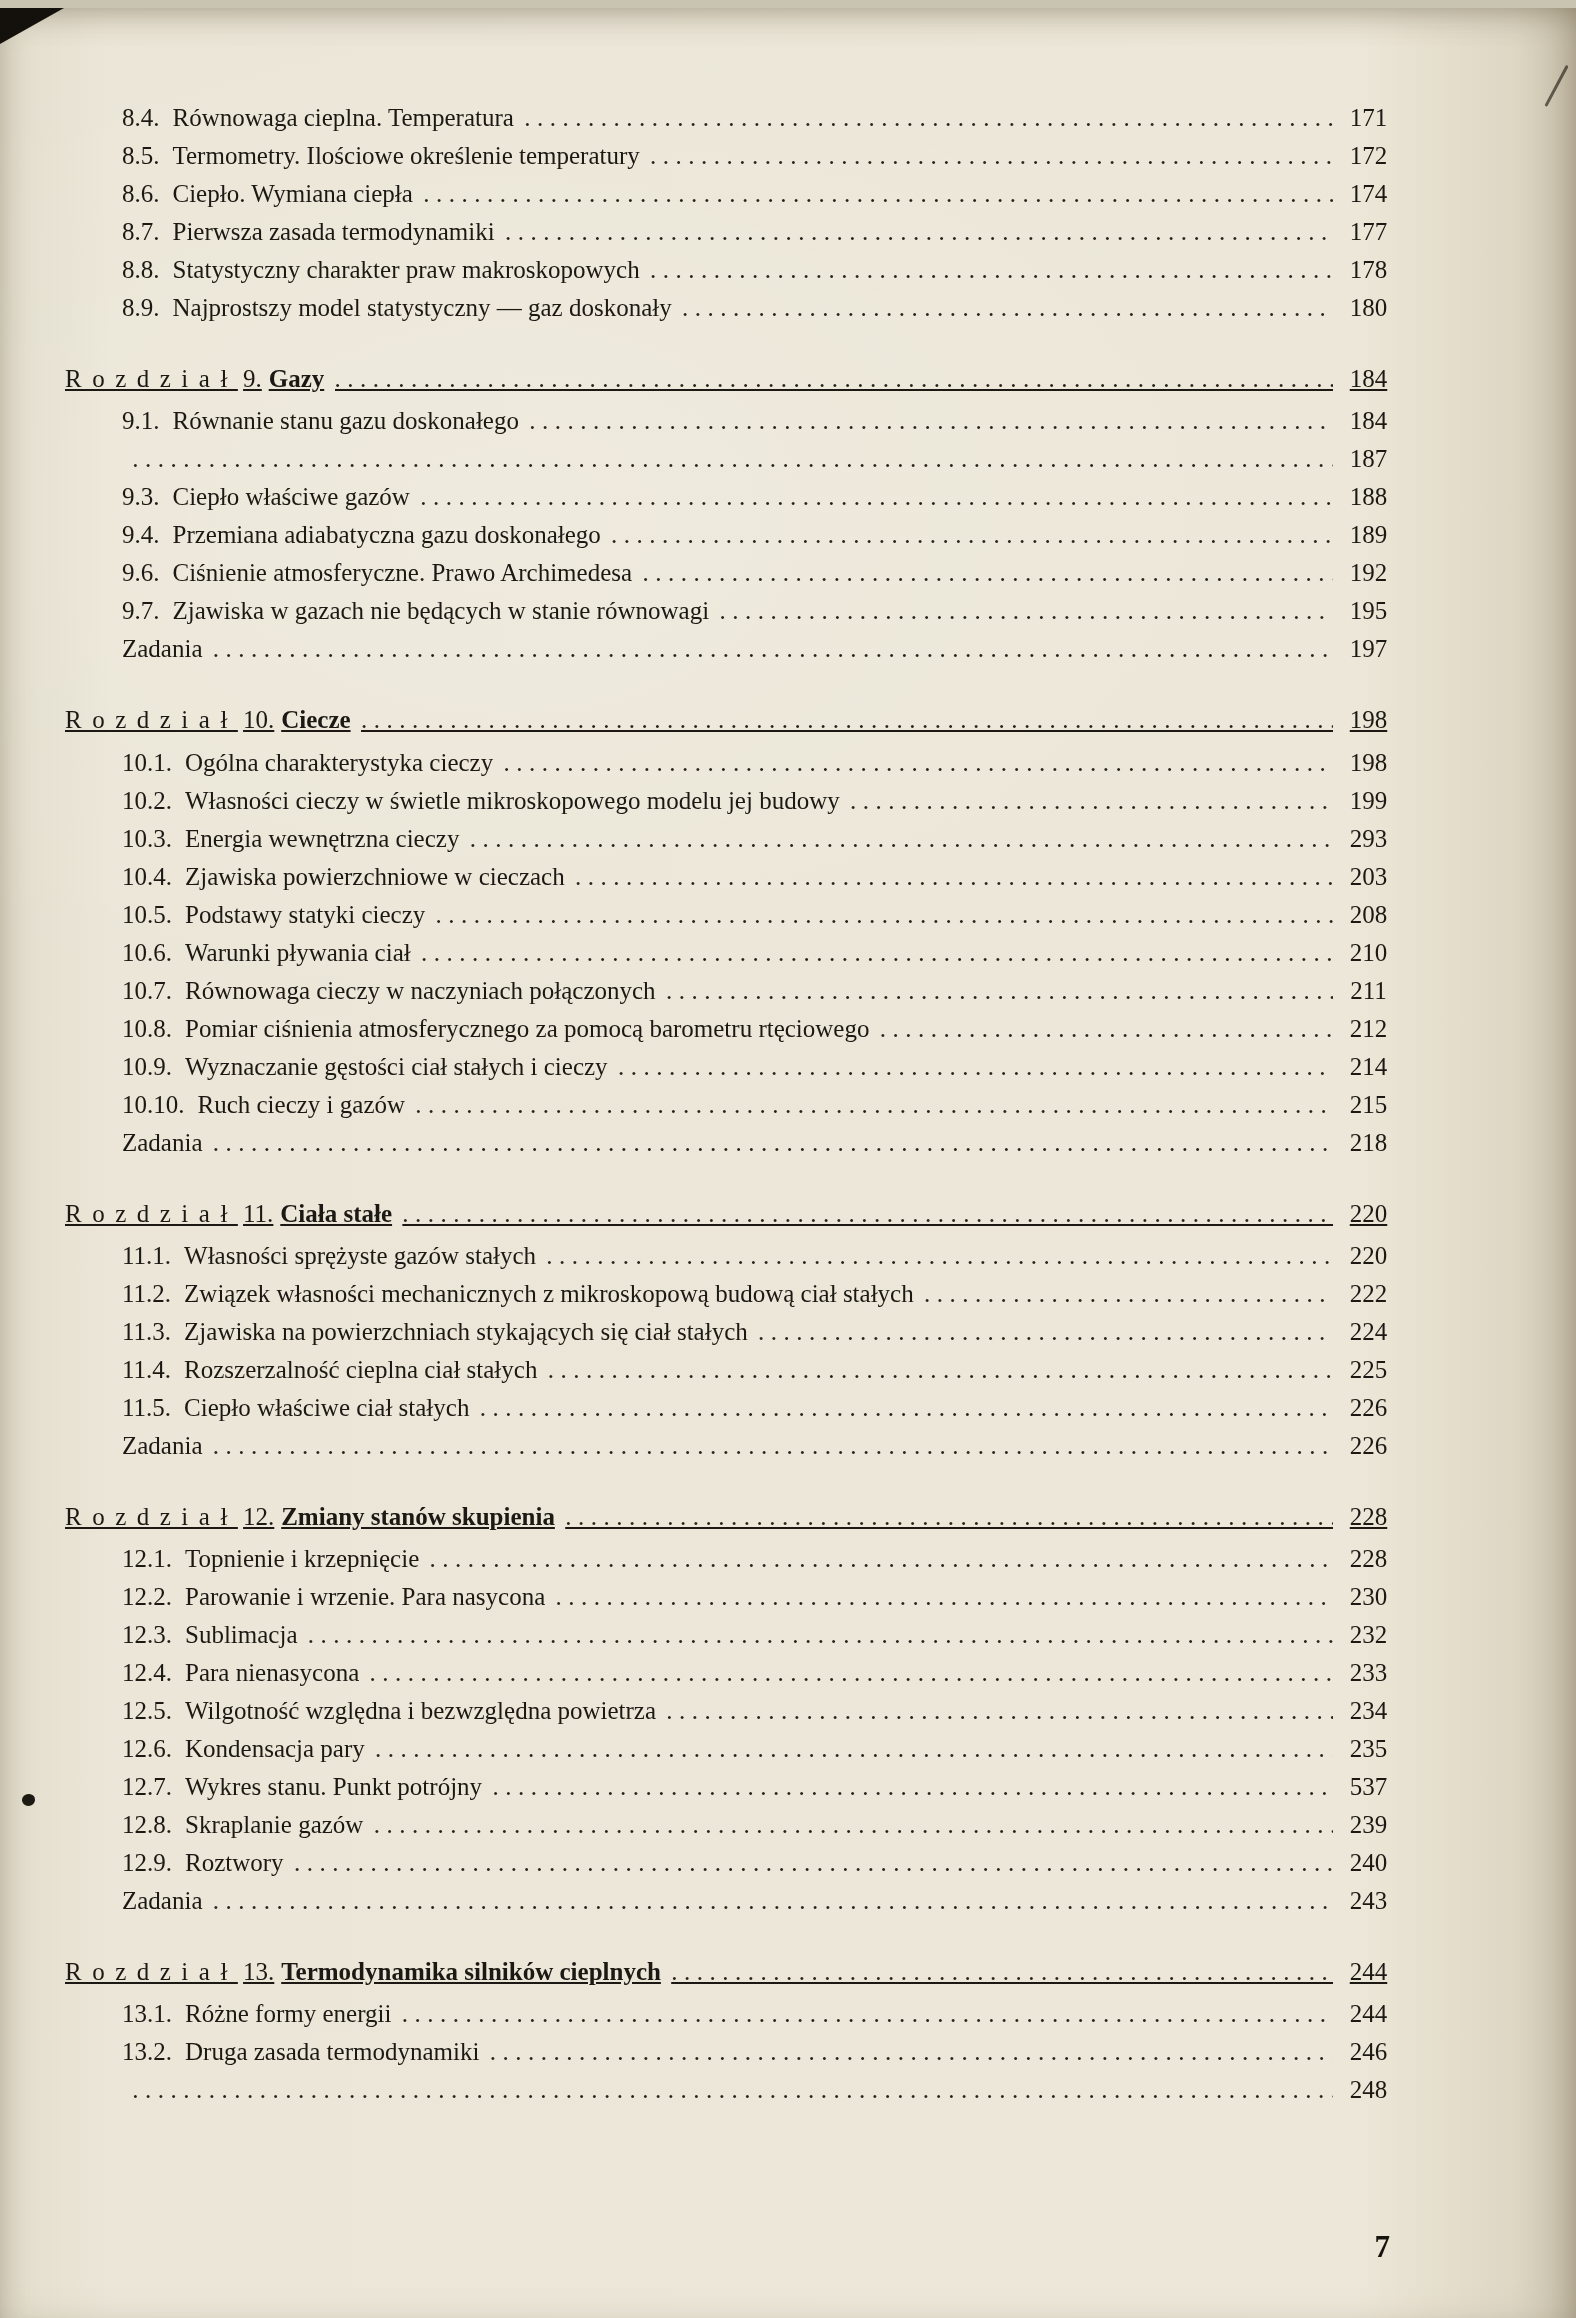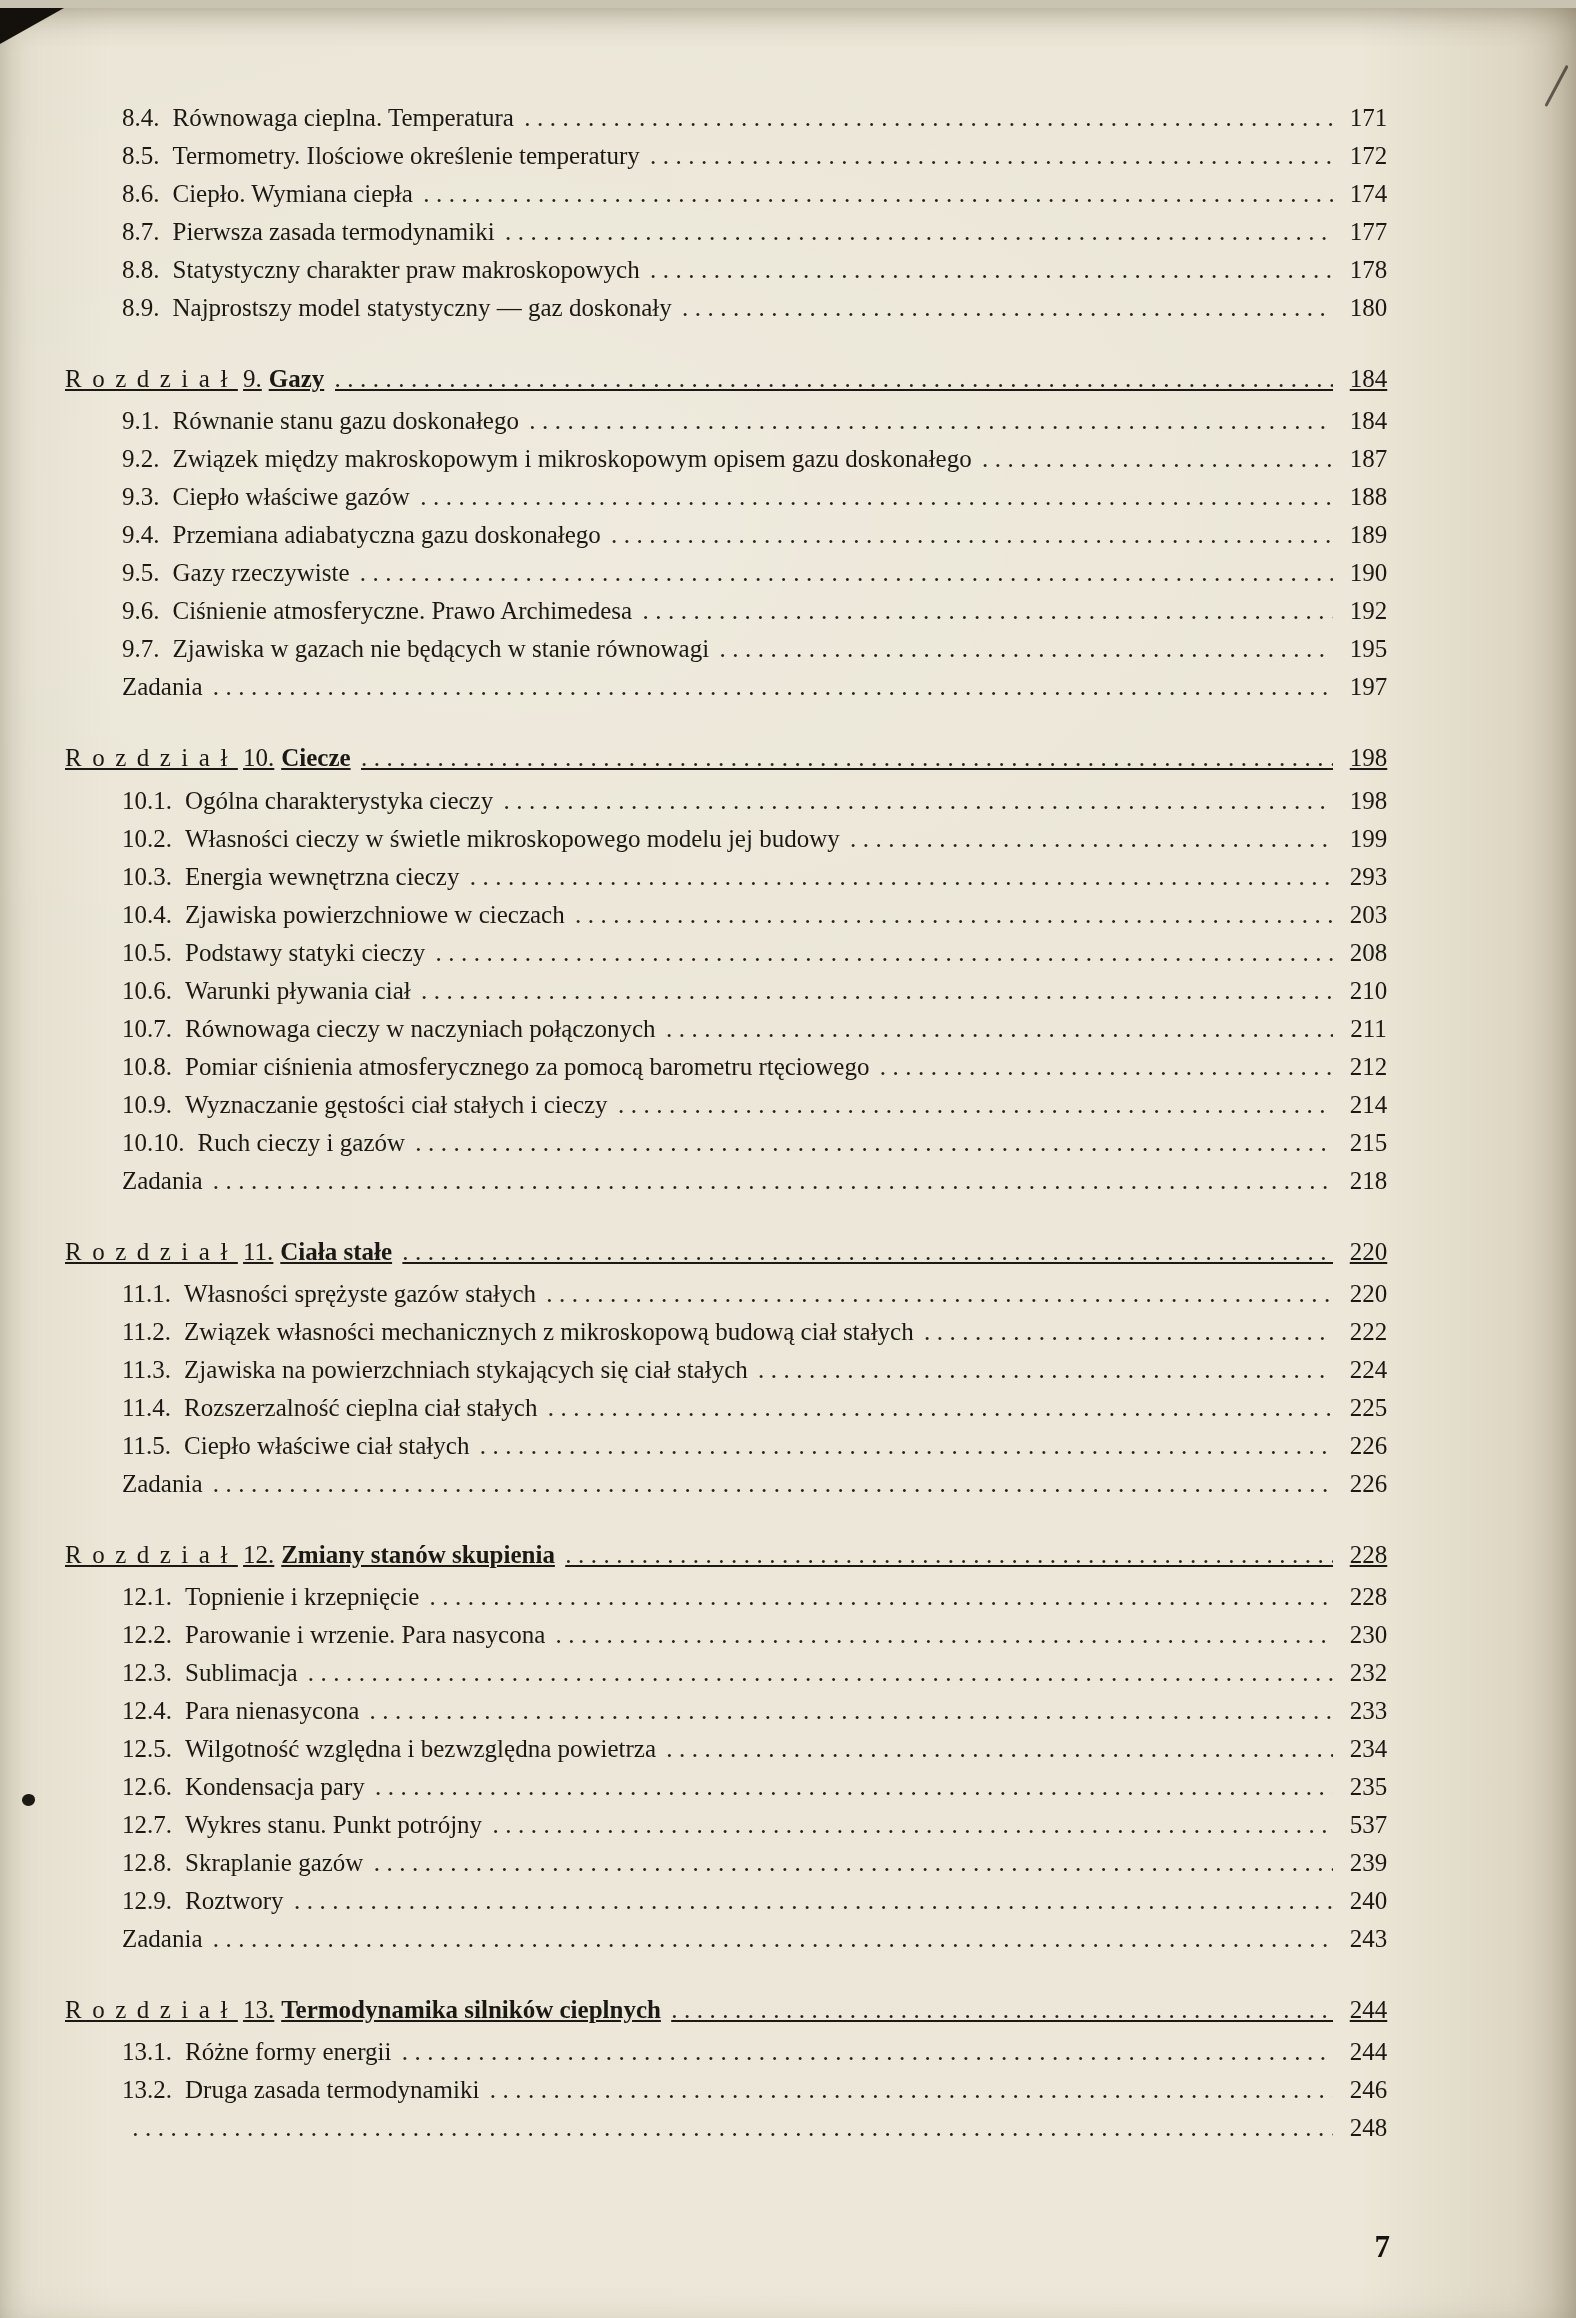"9.2. Związek między makroskopowym i" span.entry-label { html: <span><span>9.2.</span><span>Związek między makroskopowym i mikroskopowym opisem gazu doskonałego</span></span> -> none }
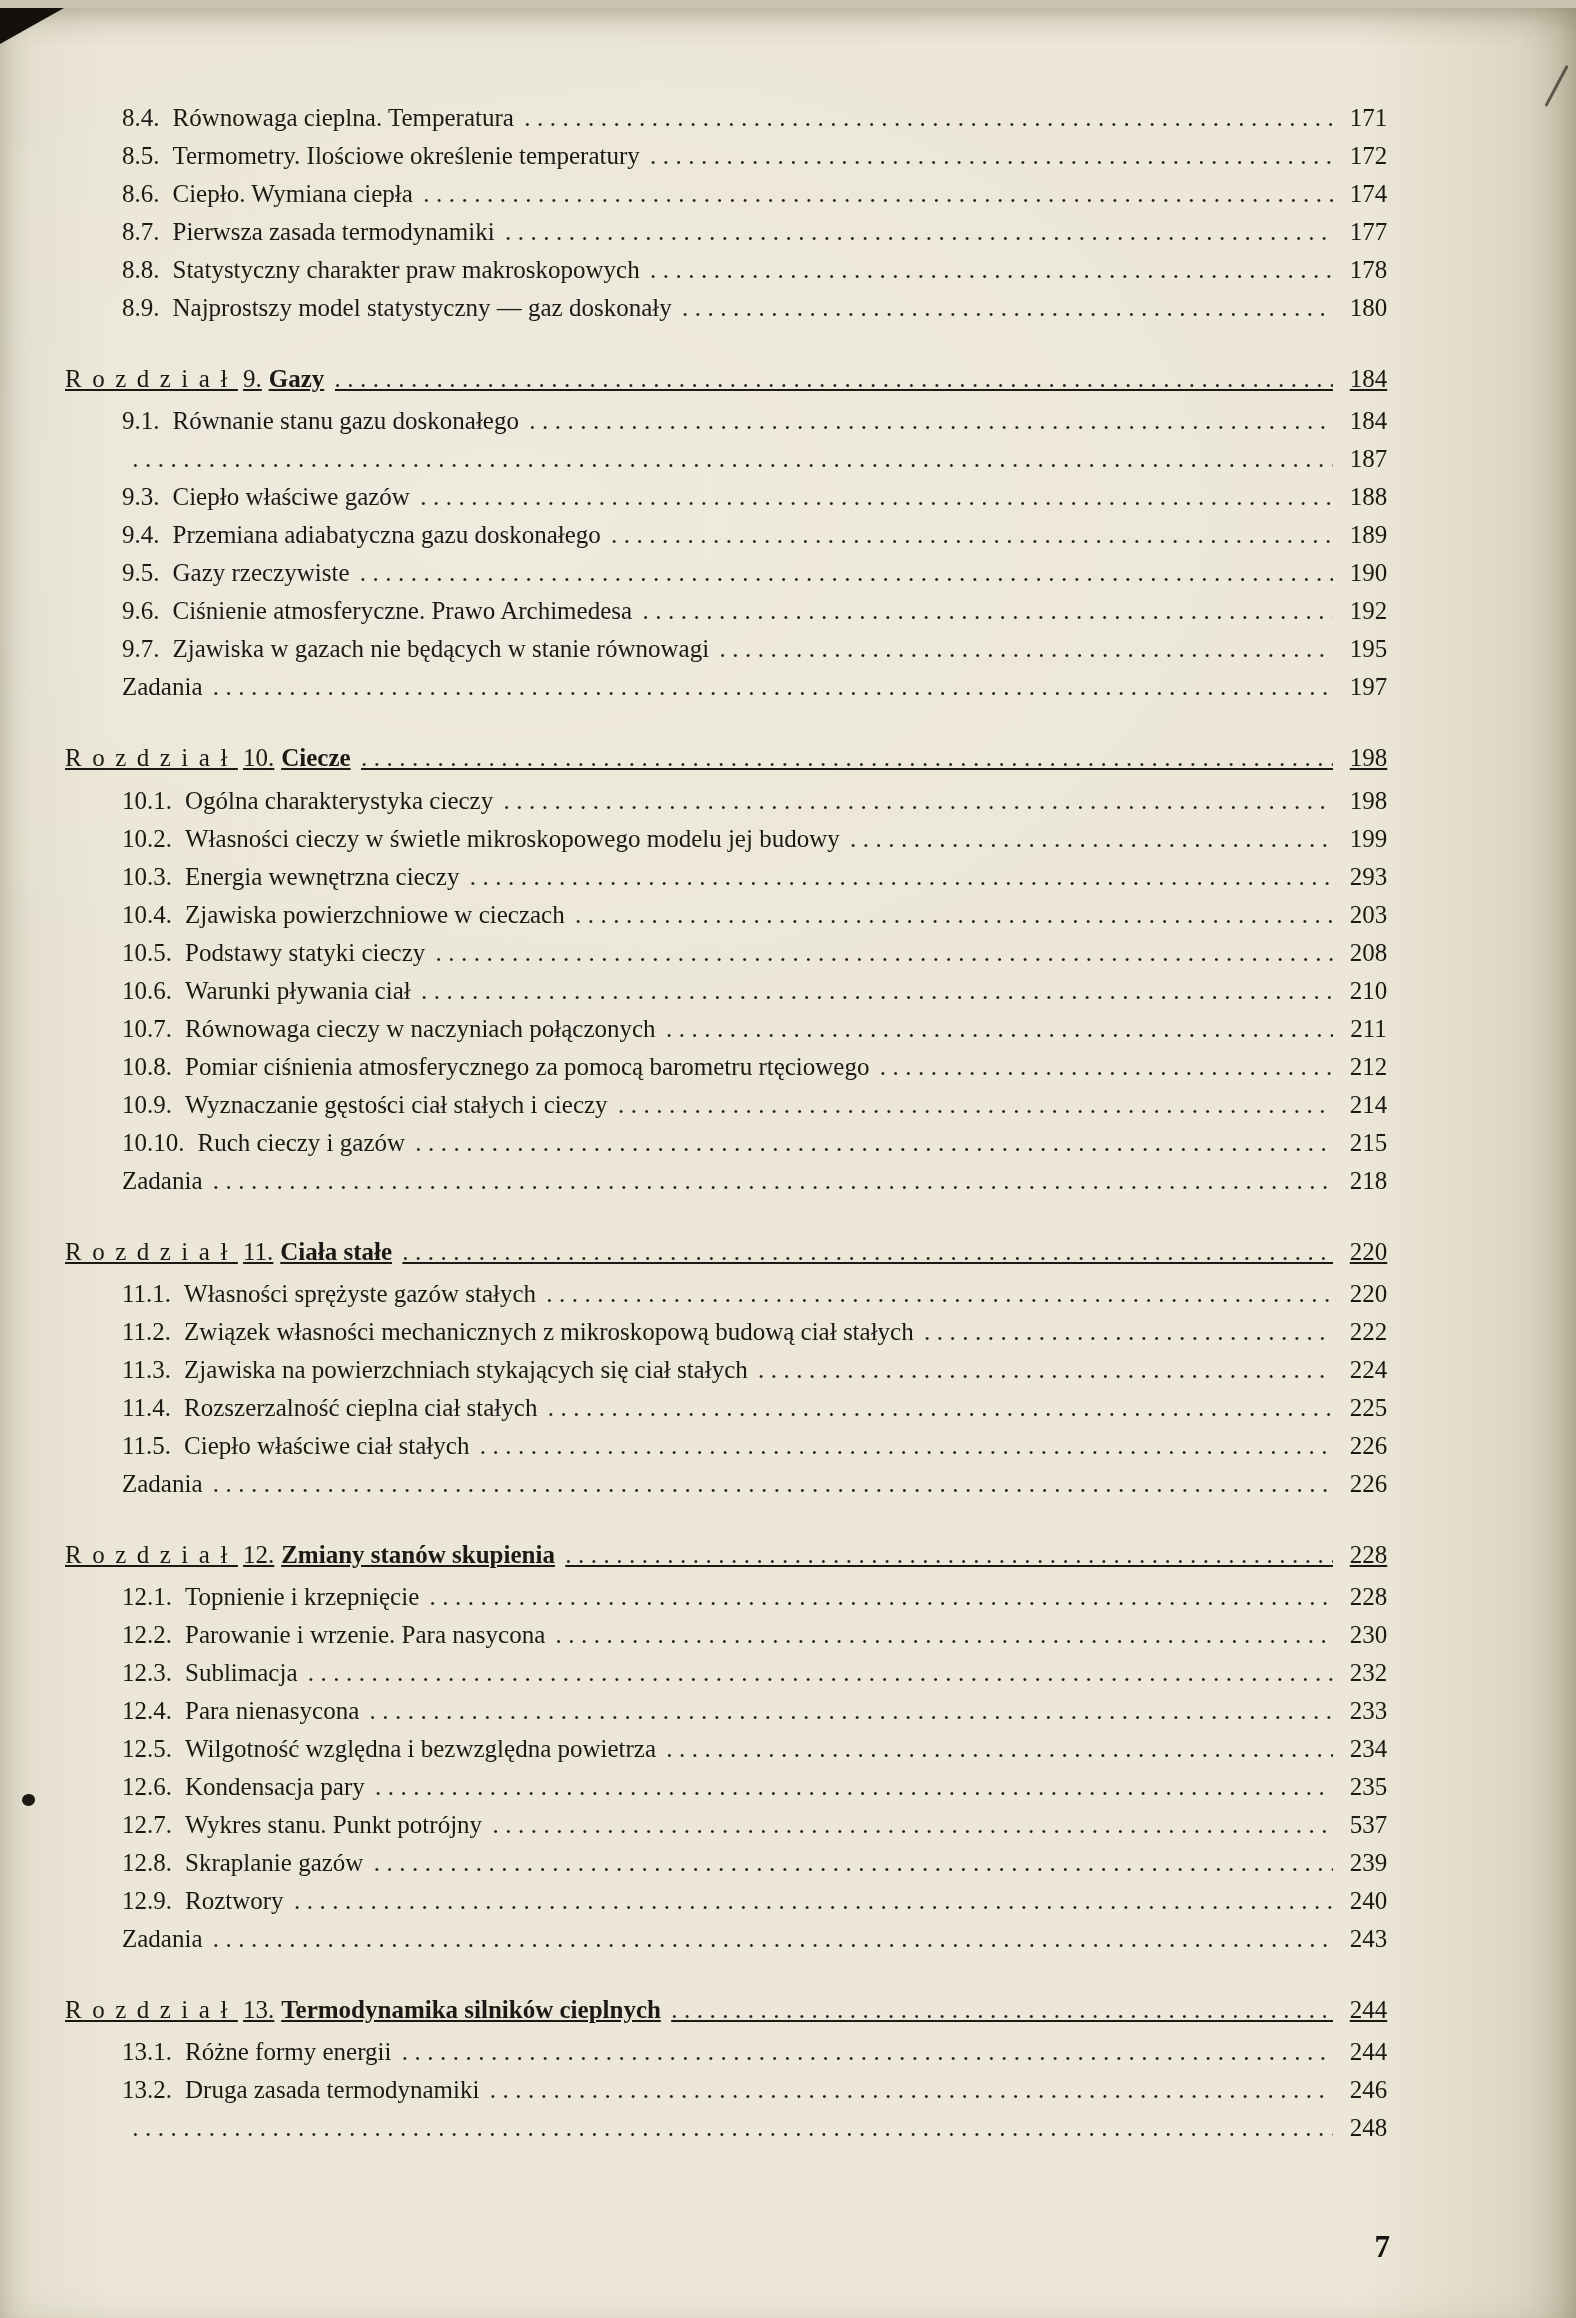"9.5. Gazy rzeczywiste" div.row { html: <div> <span><span>9.5.</span><span>Gazy rzeczywiste</span></span> <span></span> <span>190</span> </div> -> none }
